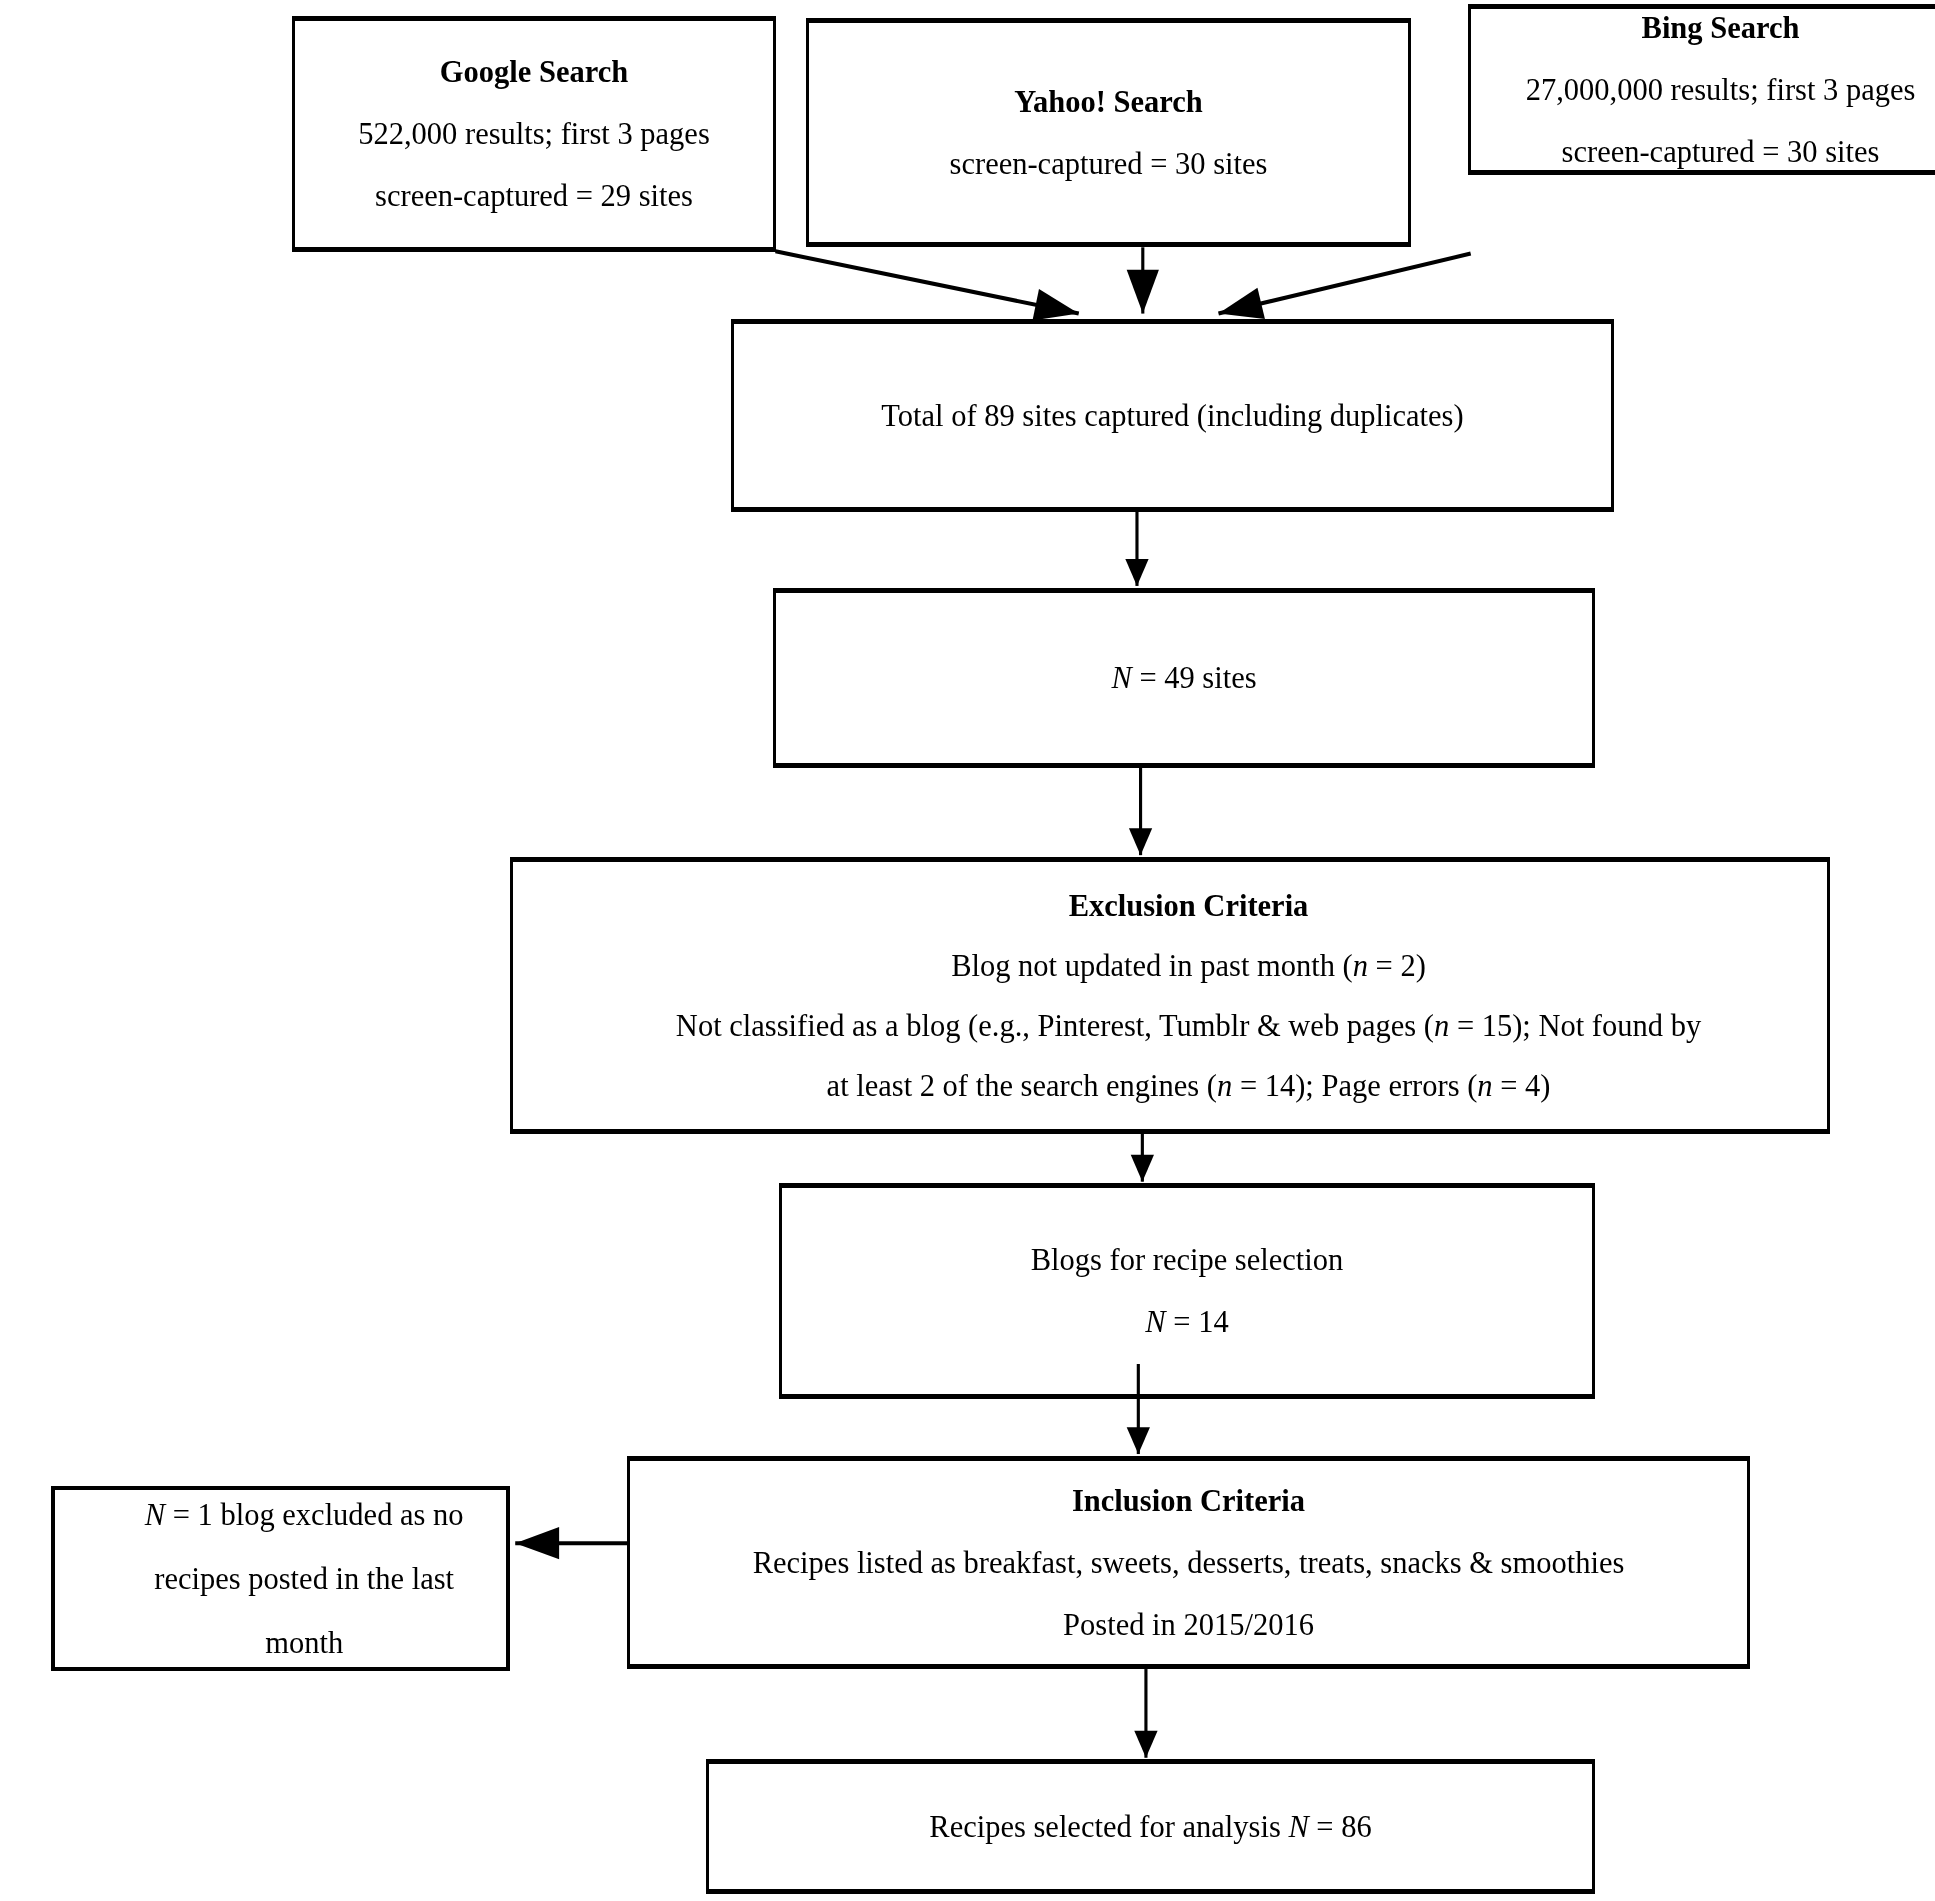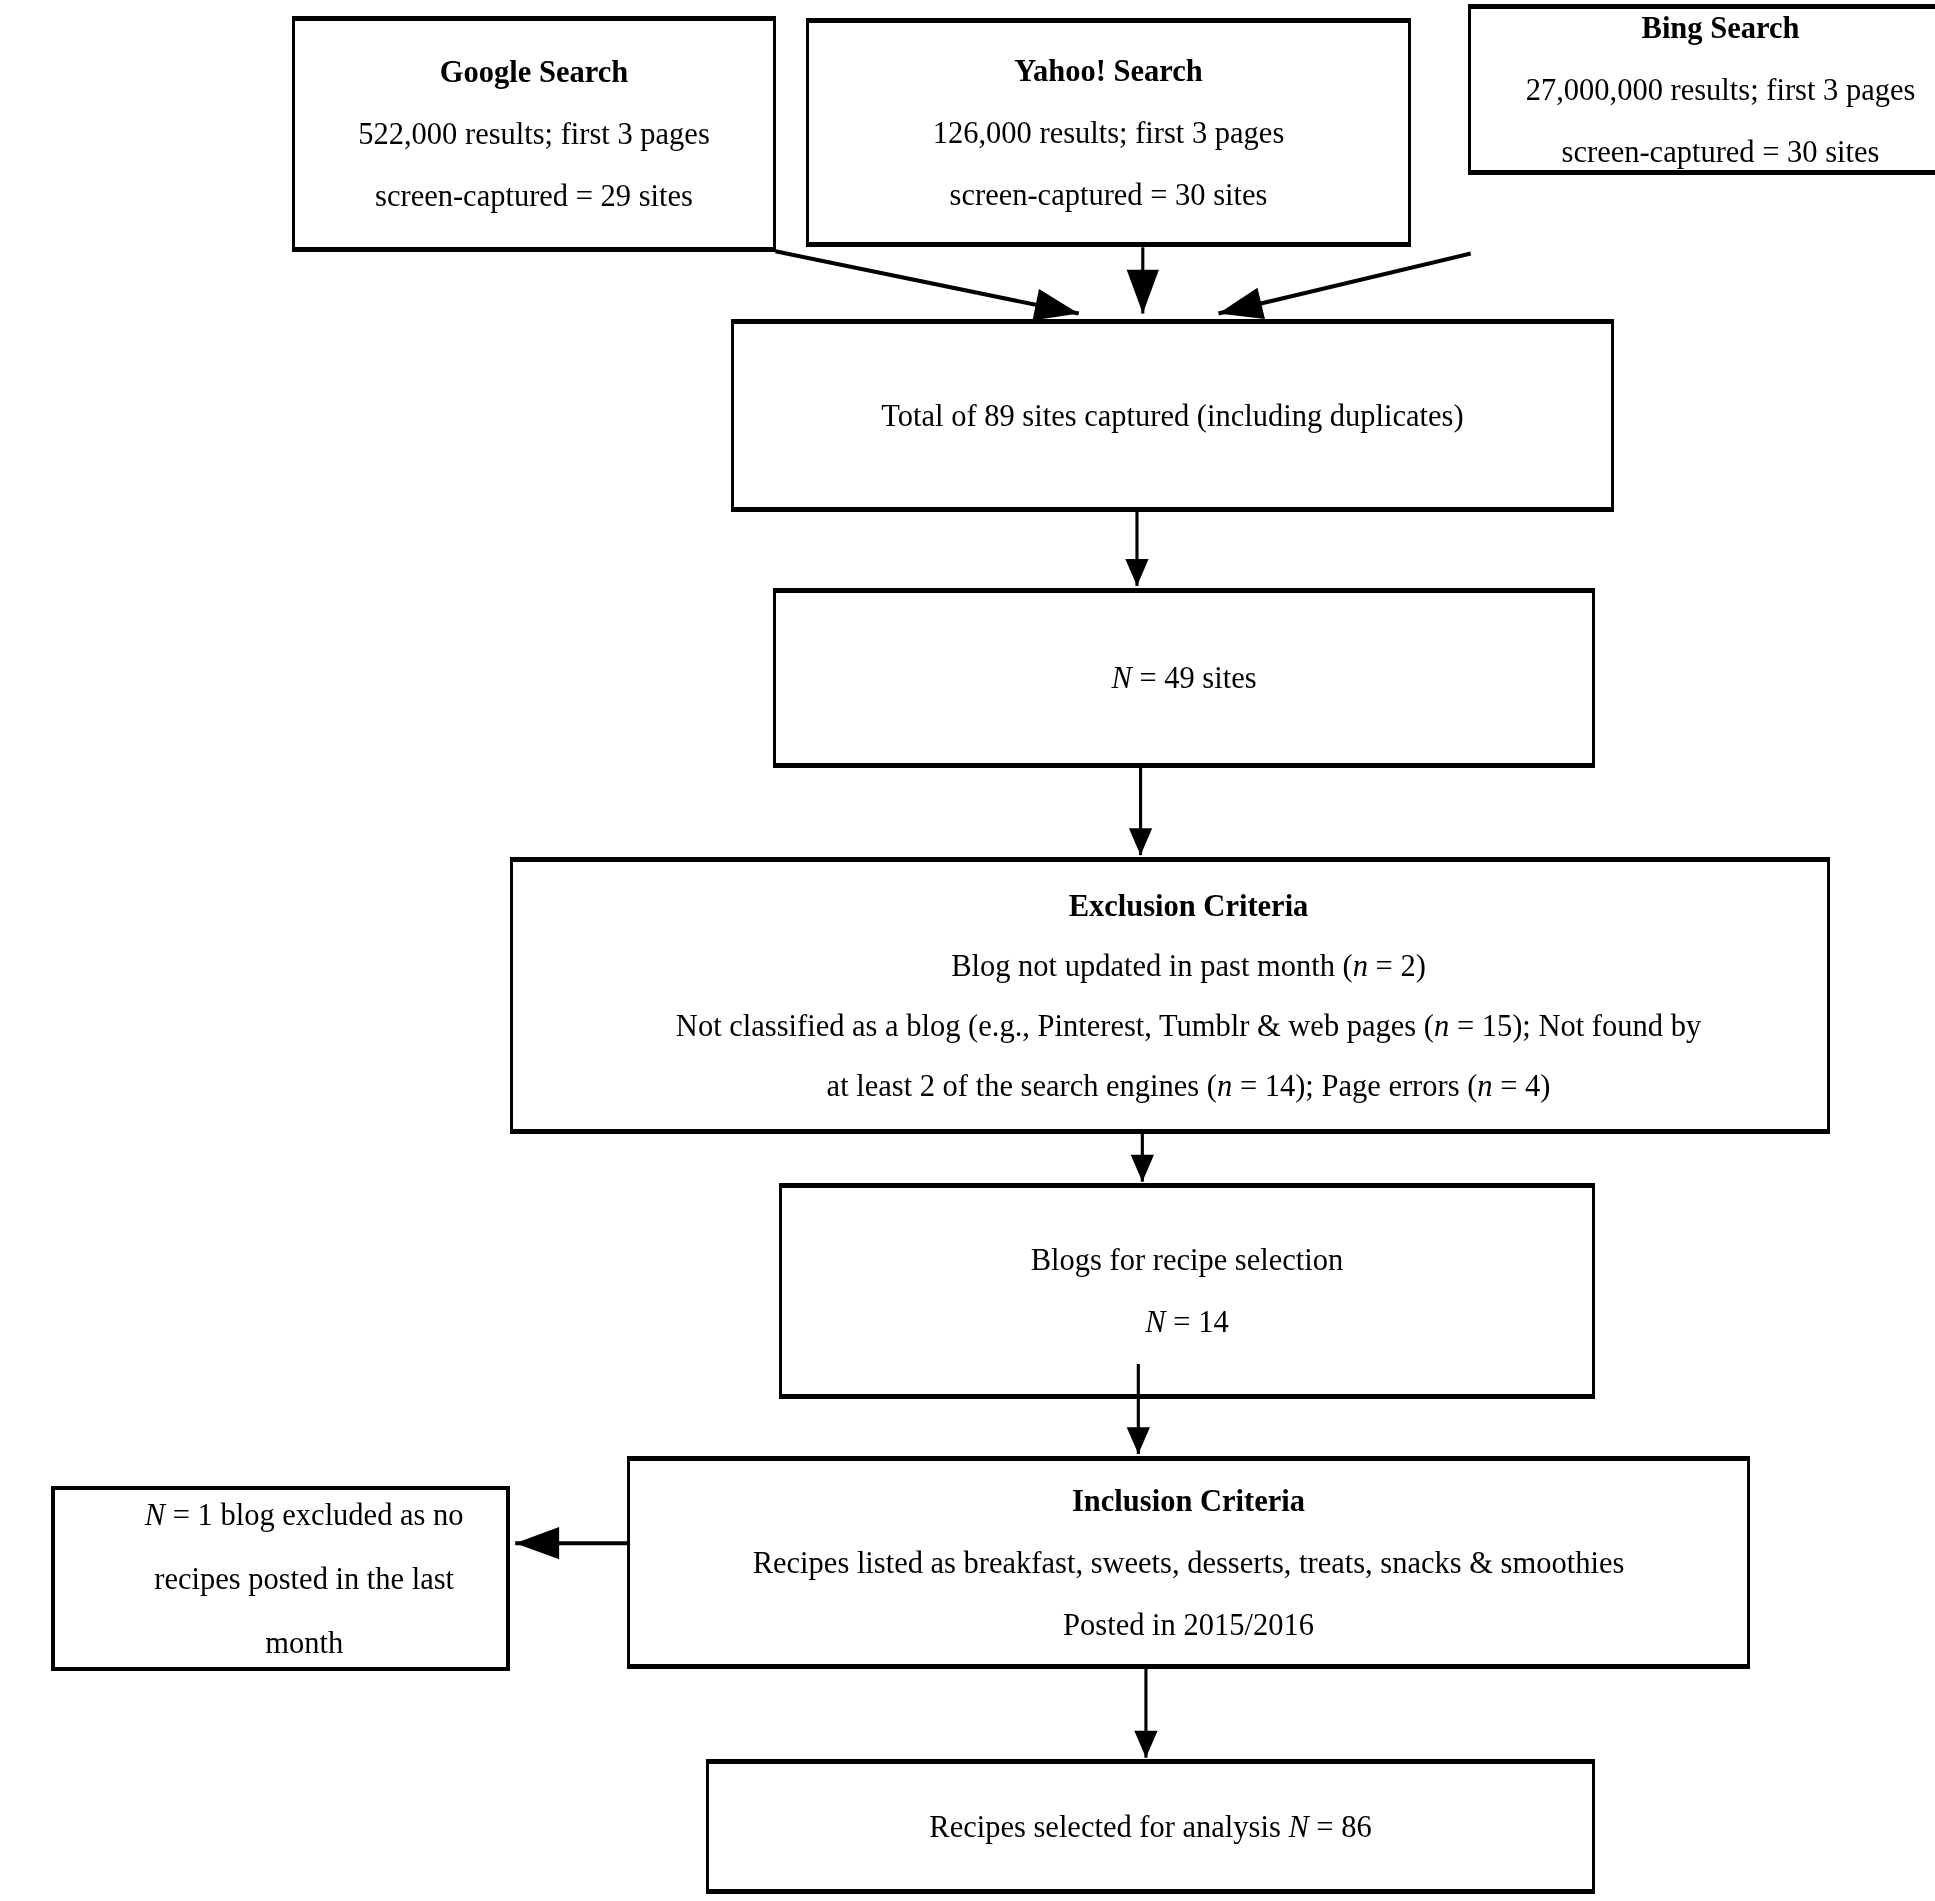"126,000 results; first 3 pages" div.tline { html: <div><span>126,000 results; first 3 pages</span></div> -> none }
